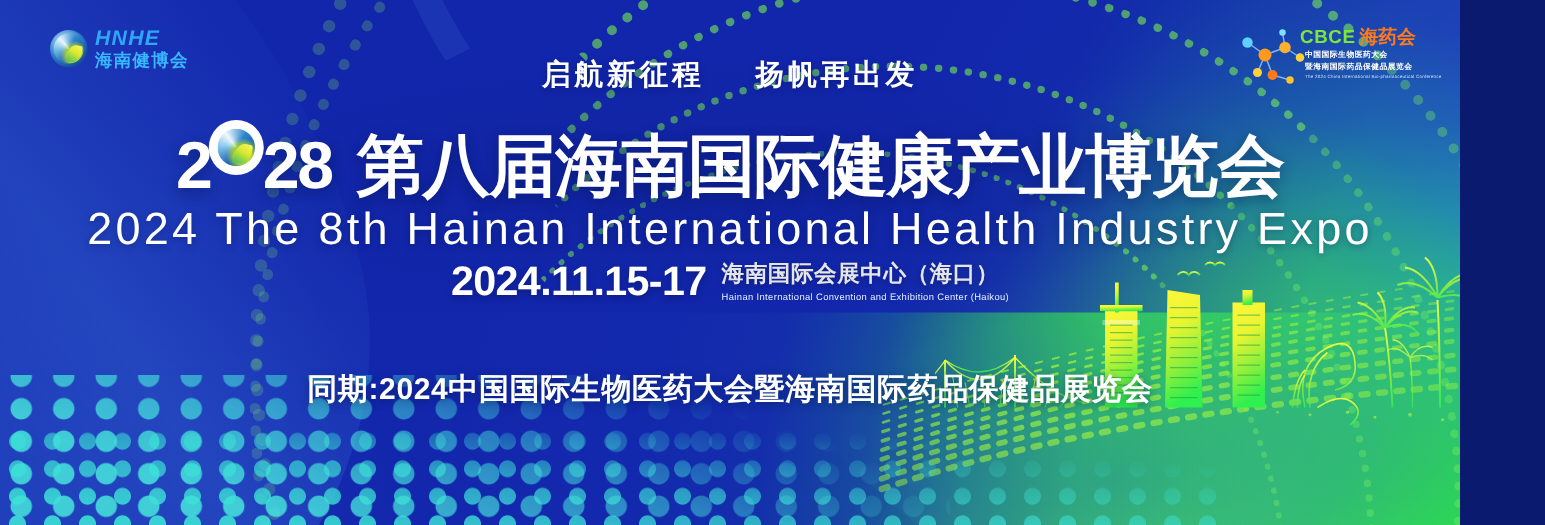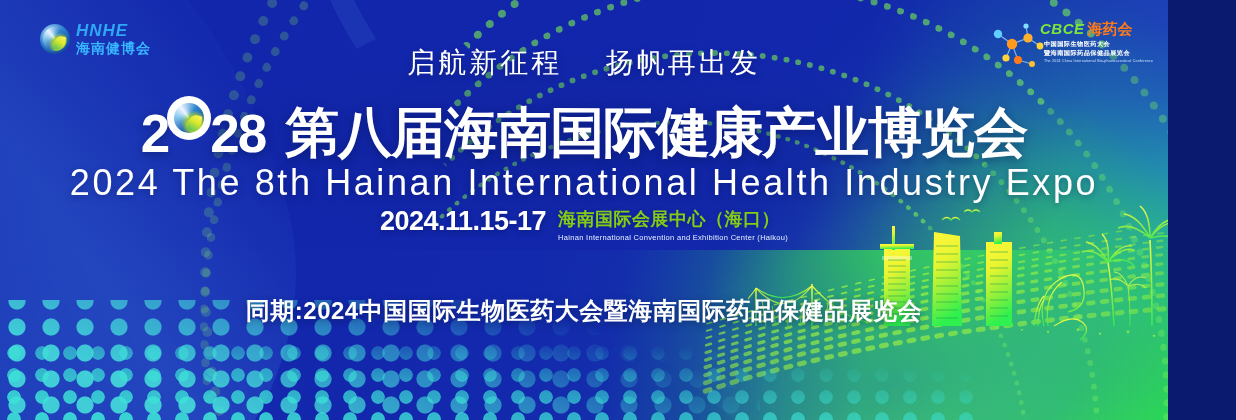"CBCE" .logo-right .cbce { font-style: italic -> none }
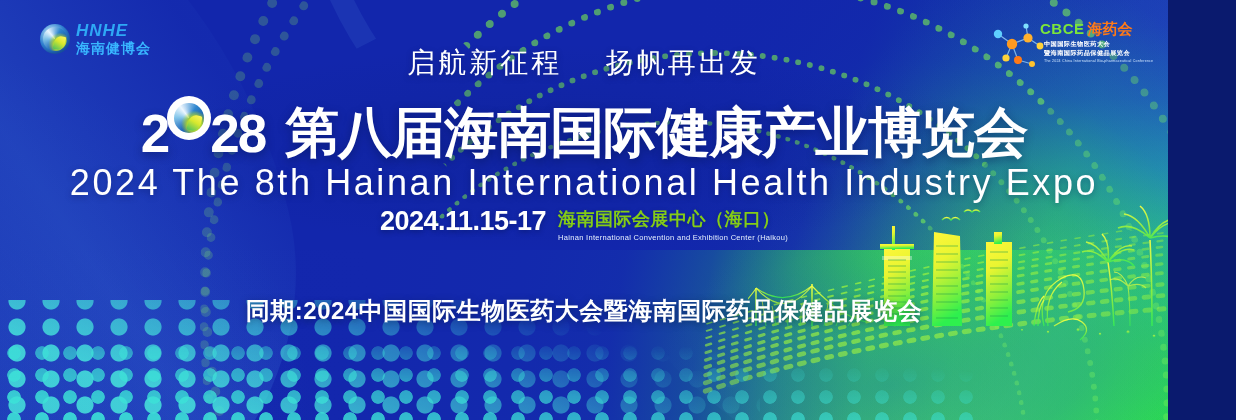"启航新征程 扬帆再出发" .slogan { font-size: 28px -> 23px; font-weight: normal -> bold }
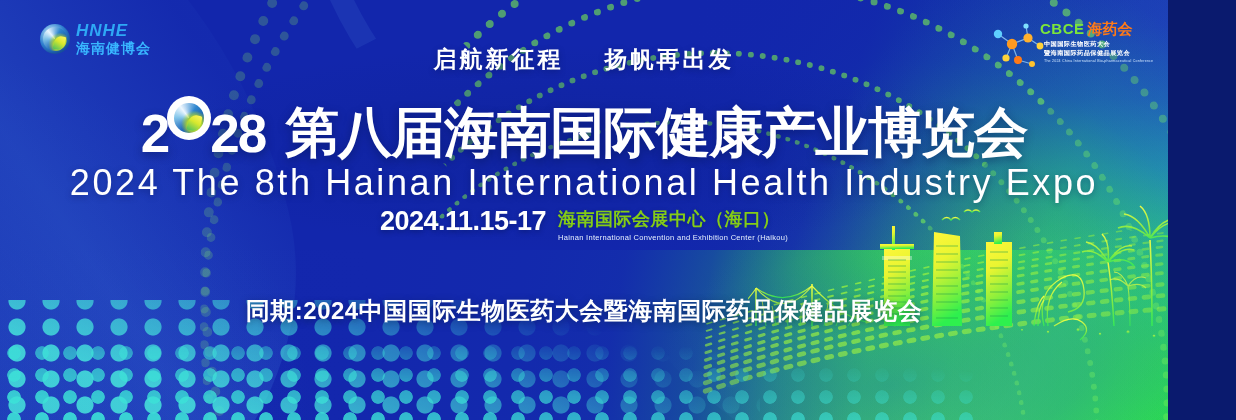"2024.11.15-17" .date-big { font-size: 27px -> 33px }
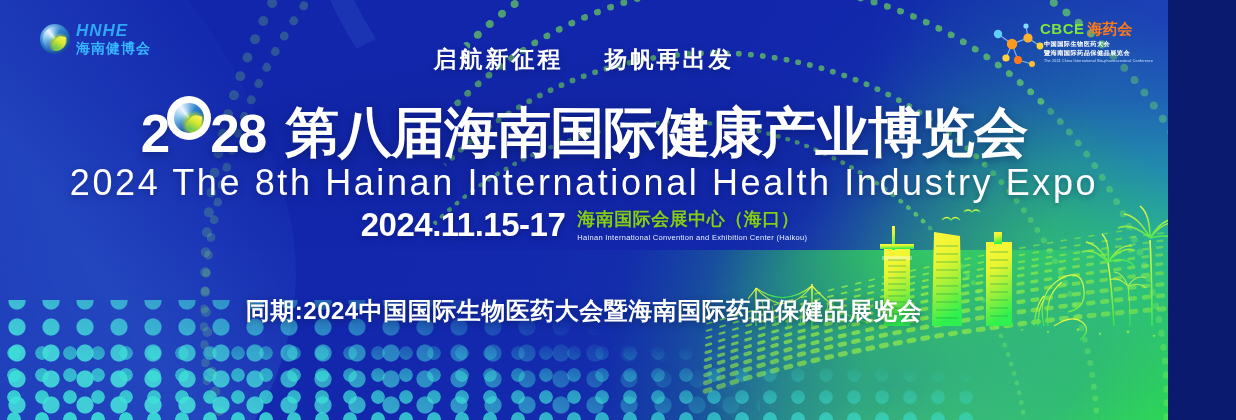"海南国际会展中心（海口）" .venue-cn { color: #84cc16 -> #e5e5e5 }
